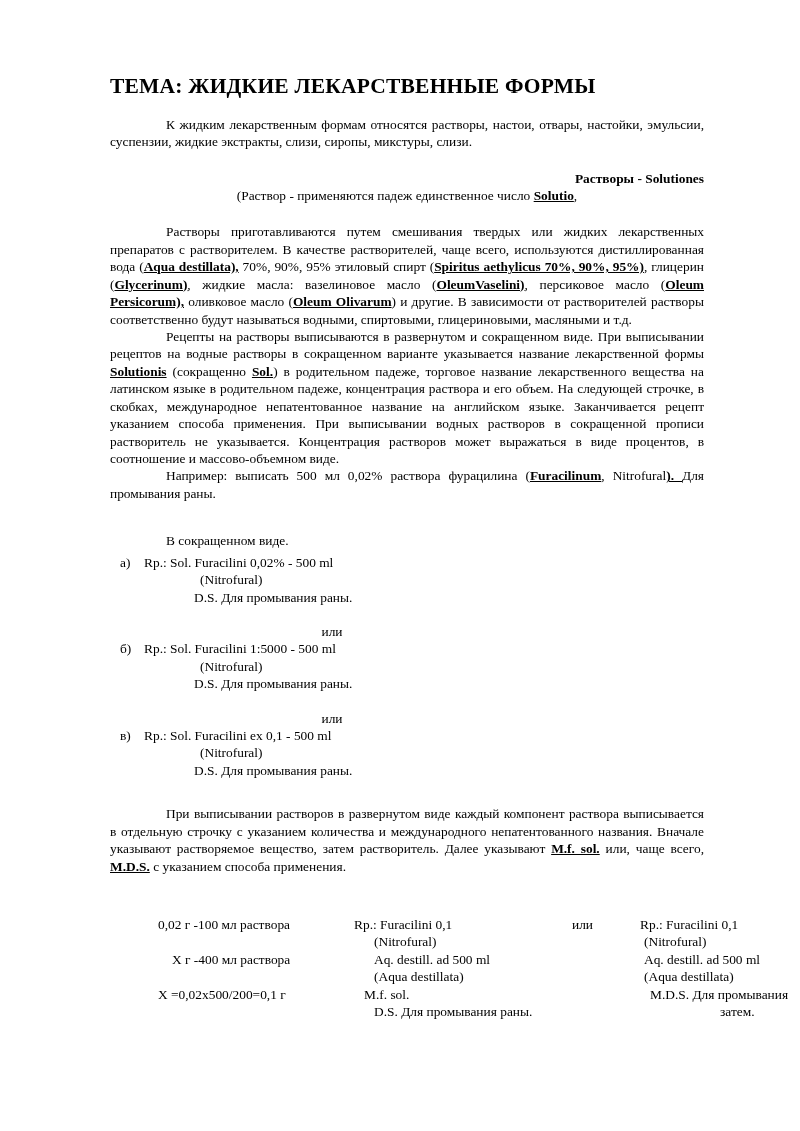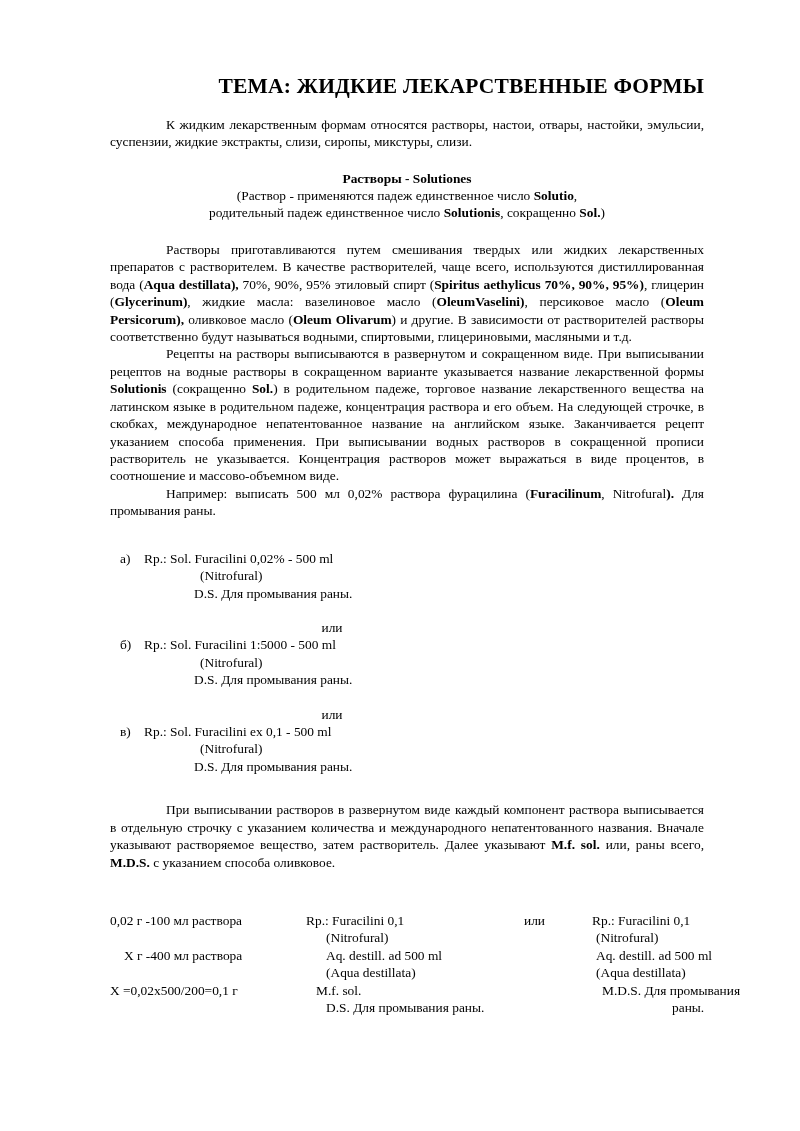"ТЕМА: ЖИДКИЕ ЛЕКАРСТВЕННЫЕ ФОРМЫ" .doc-title { text-align: right -> left }
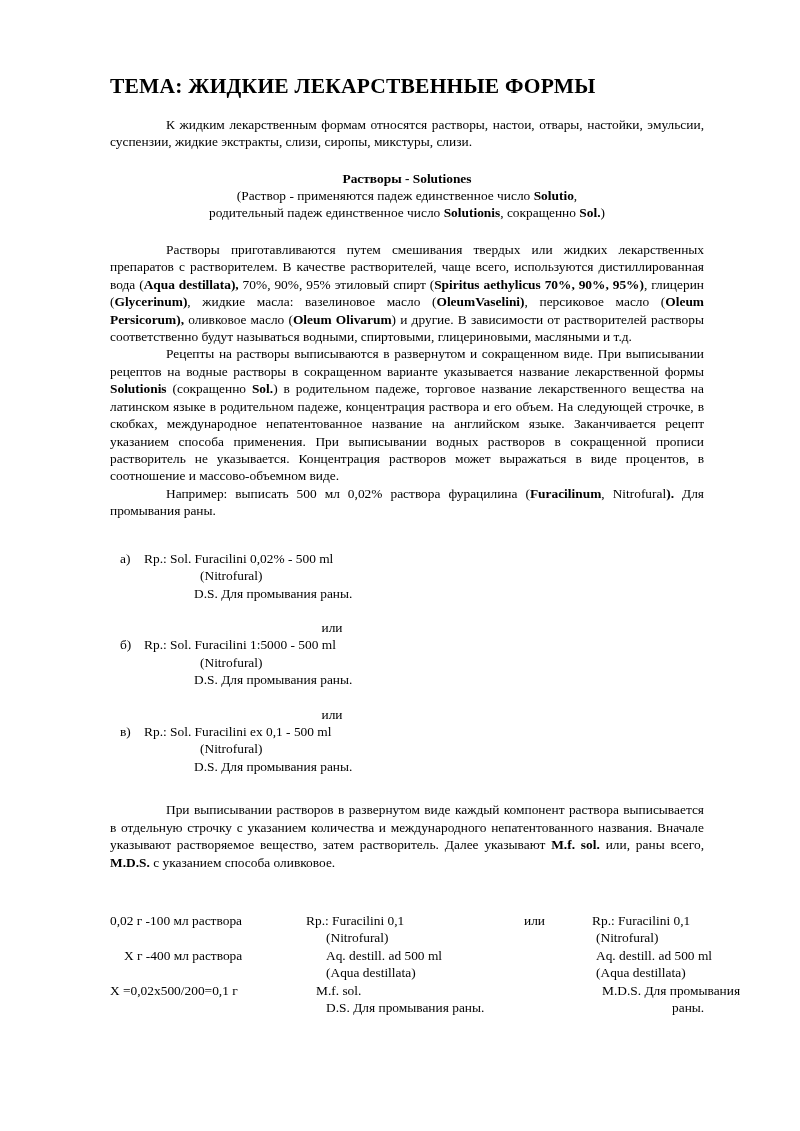"Растворы - Solutiones" .heading-sub { text-align: center -> right }
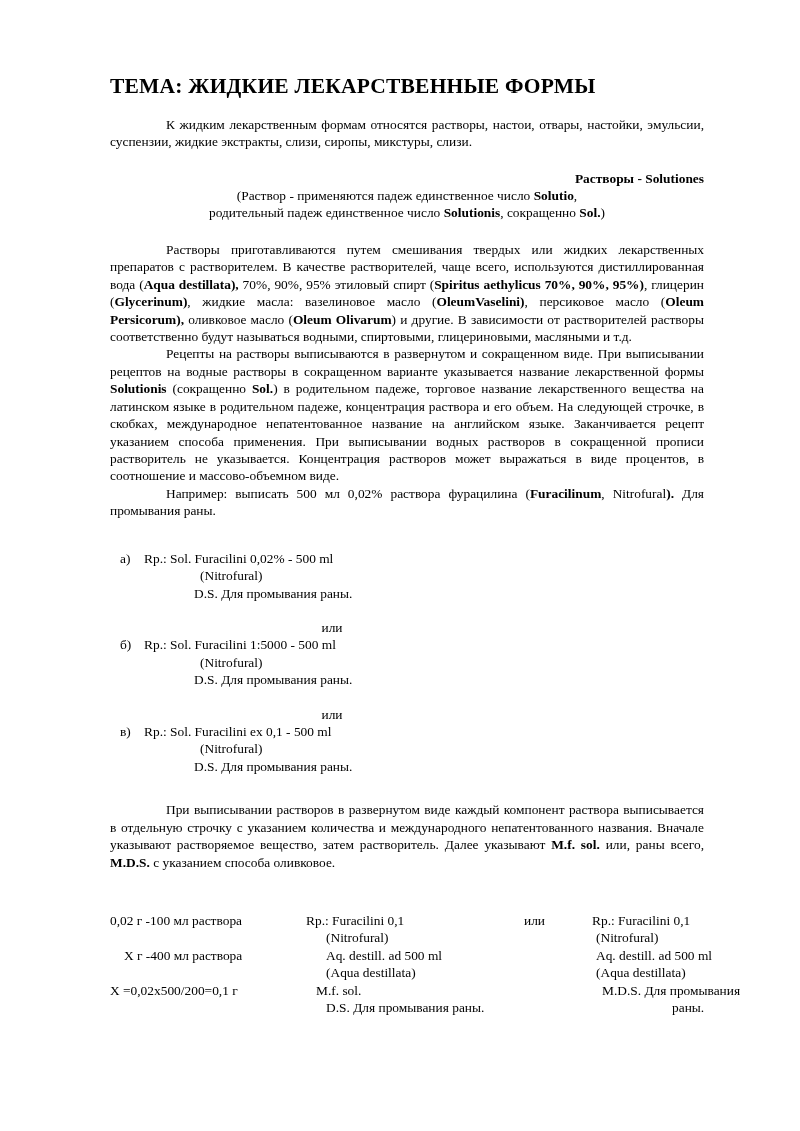"Solutio" b, .b { text-decoration: none -> underline }
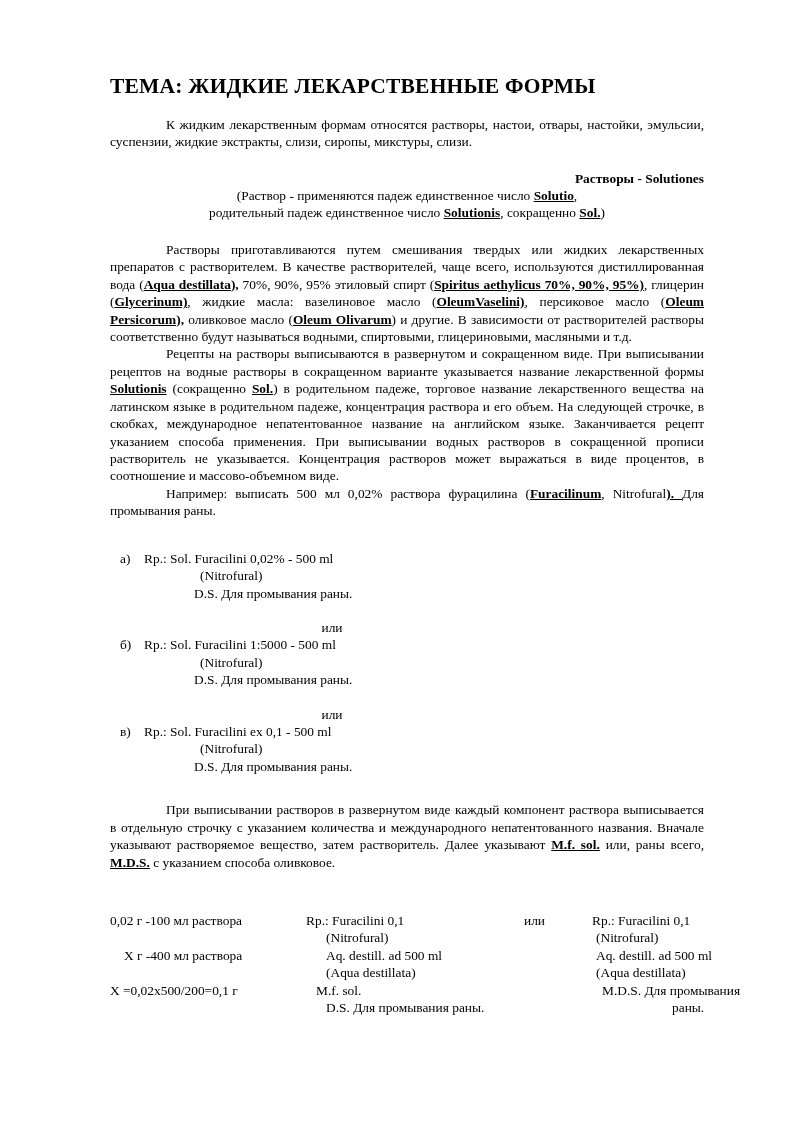"родительный падеж единственное число" p.centered { html: <p><span>родительный падеж единственное число </span><b>Solutionis</b><span>, сокращенно </span><b>Sol.</b><span>)</span></p> -> none }
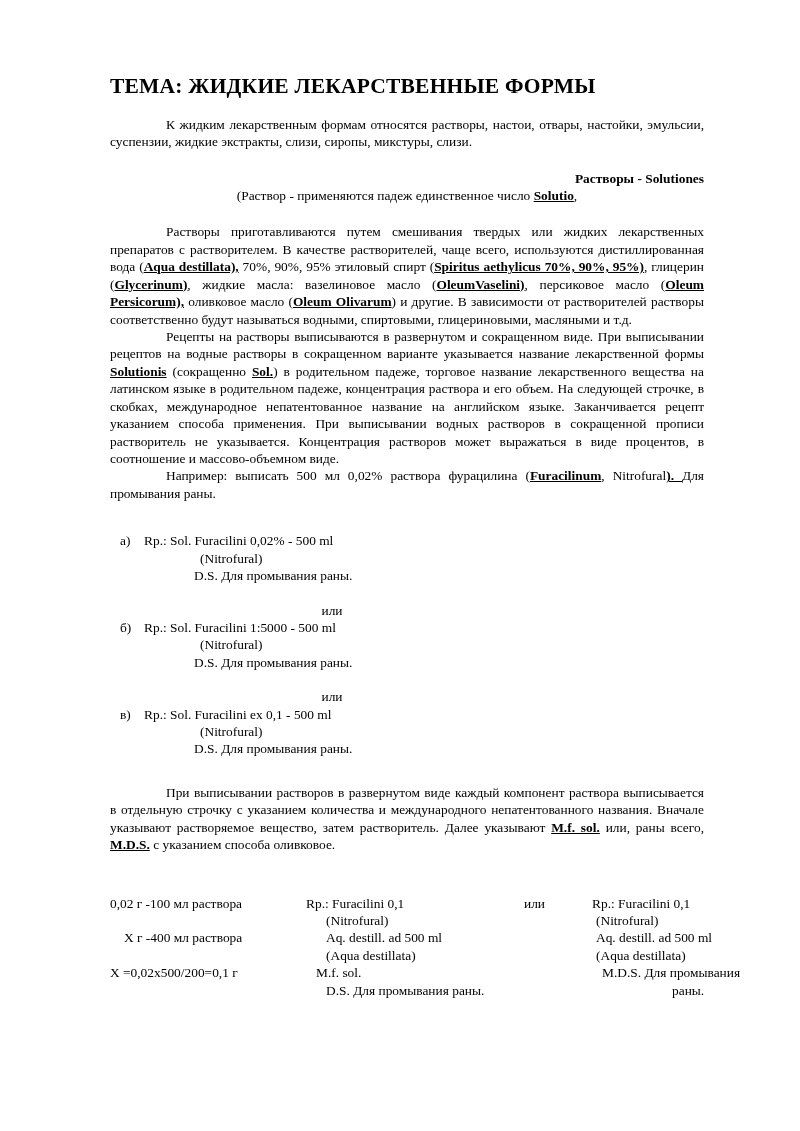"В сокращенном виде." p.rx-lead { html: none -> <p>В сокращенном виде.</p> }
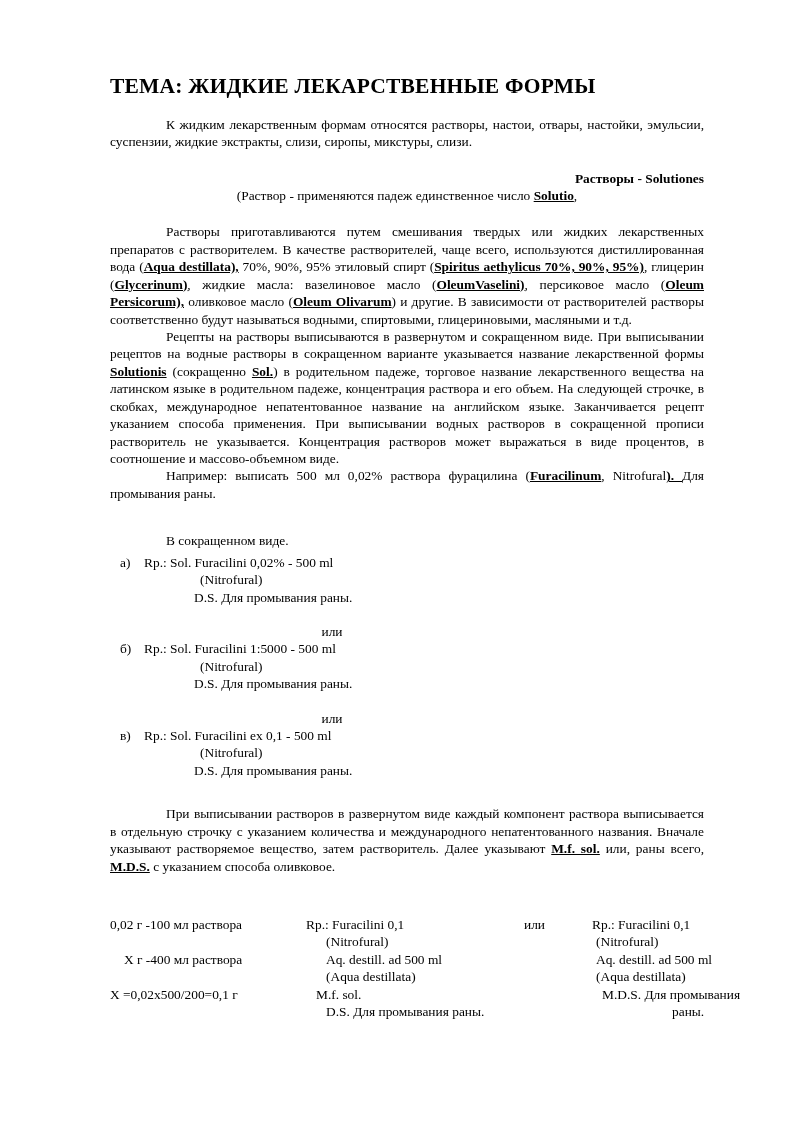"или, раны всего," span { text: раны -> чаще }
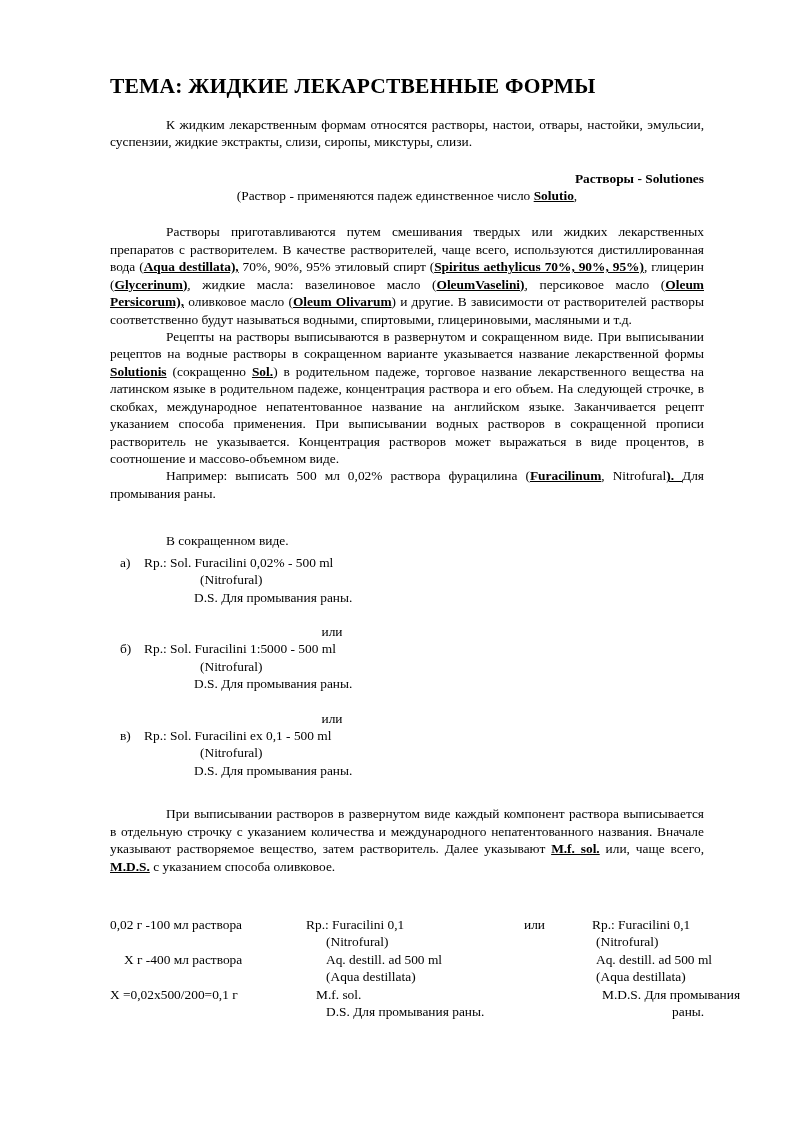"с указанием способа оливковое." span { text: оливковое -> применения }
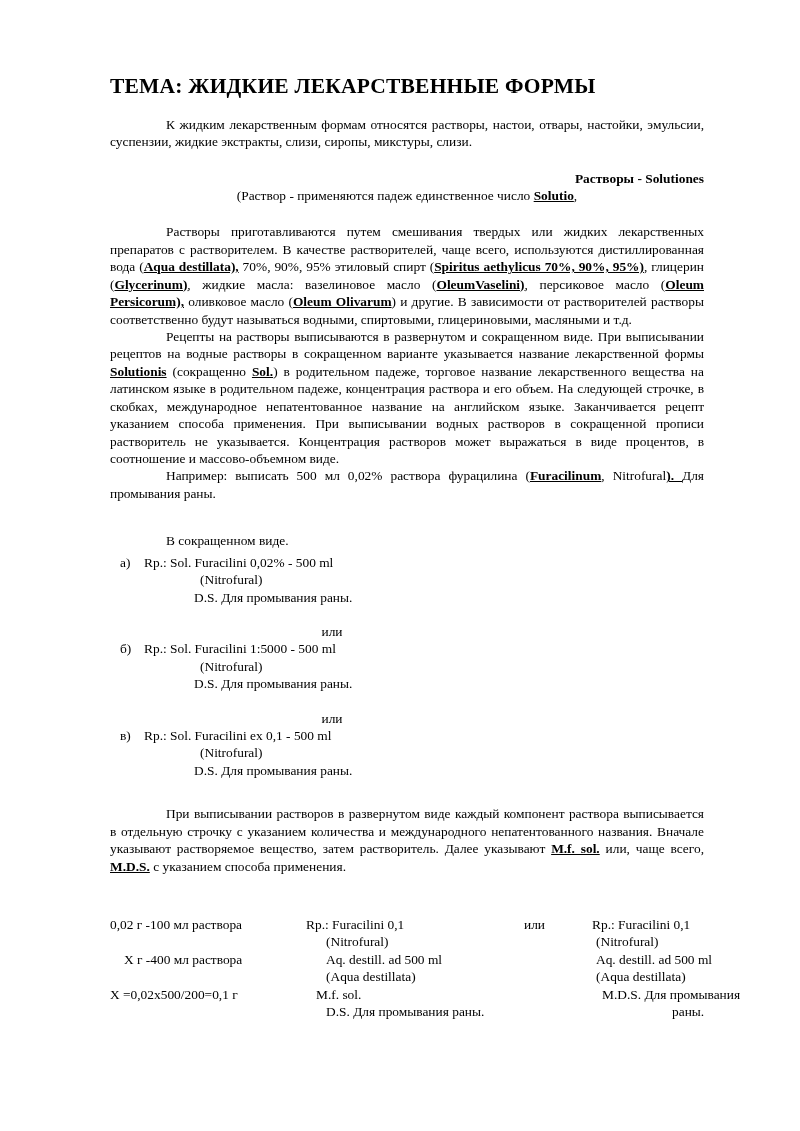"0,02 г -100 мл раствора" .calc-col-left { margin-left: none -> 48px }
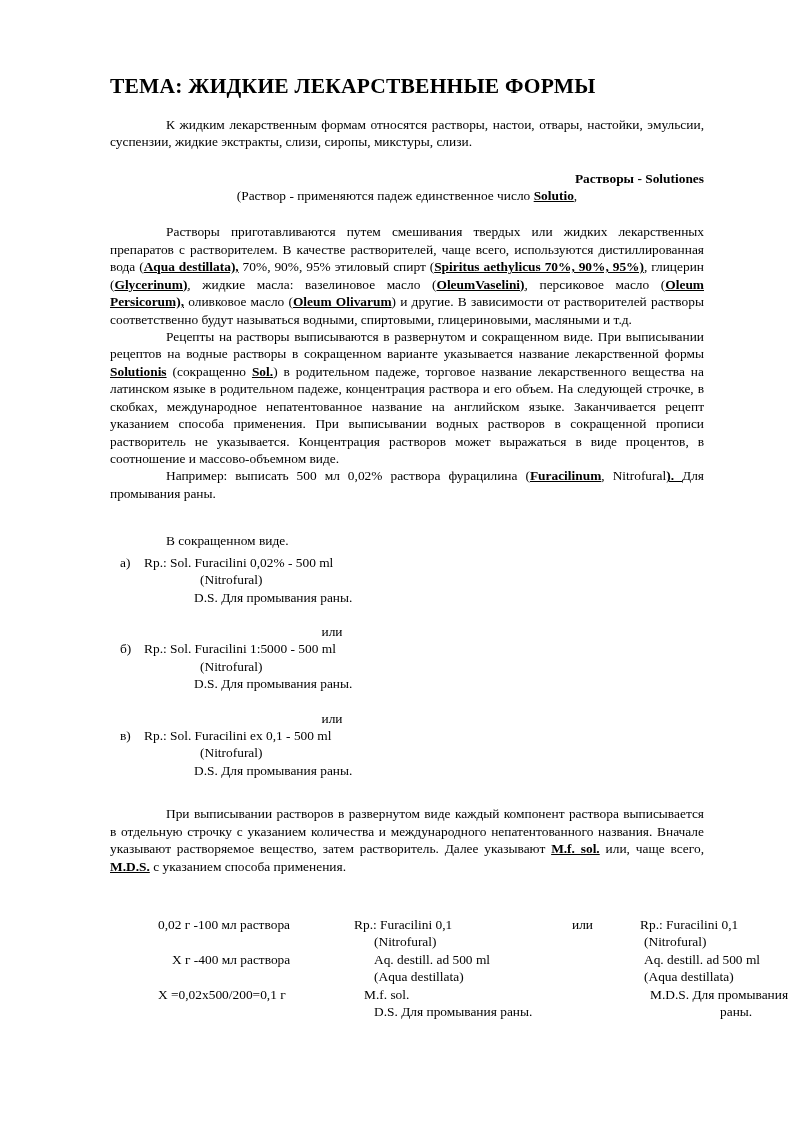"раны." p.calc-line { text: раны -> затем }
